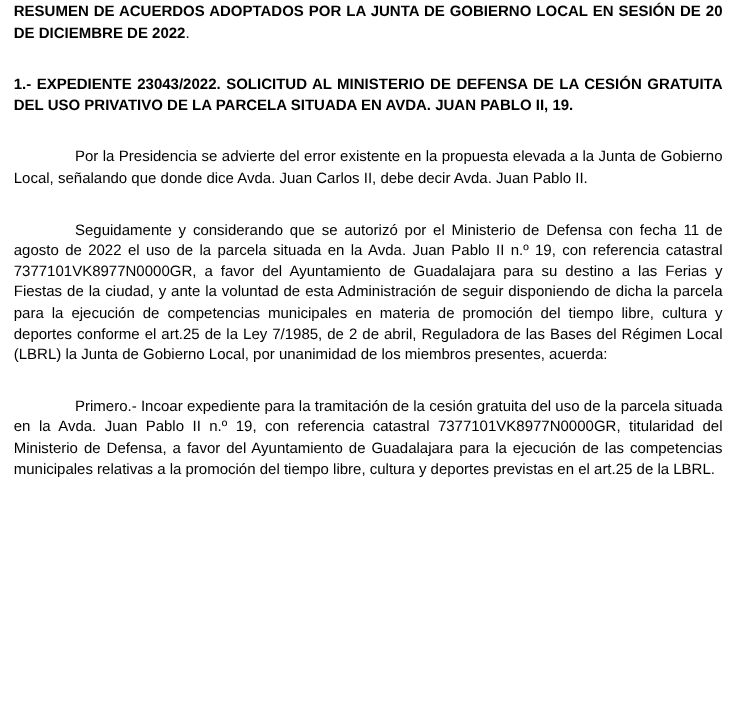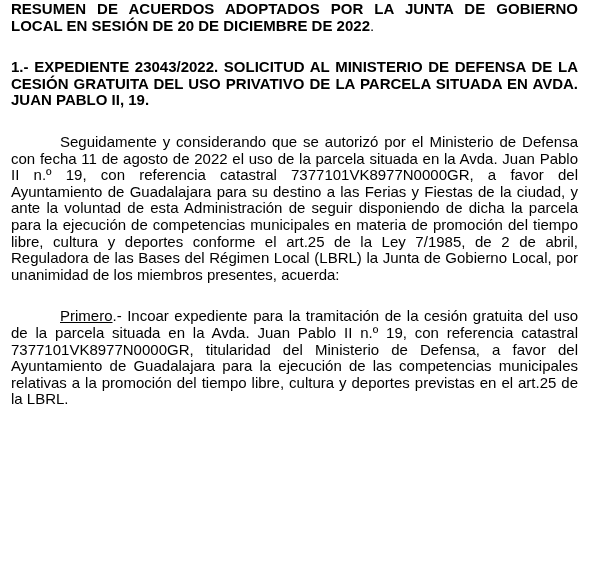"RESUMEN DE ACUERDOS ADOPTADOS POR" .p { font-size: 15px -> 12px }
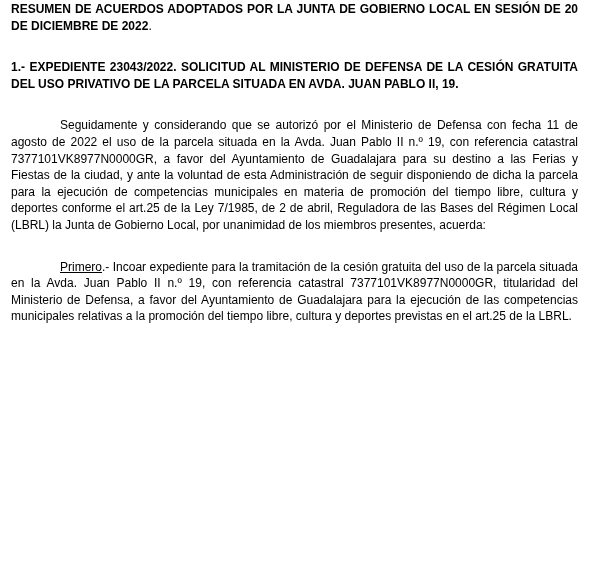"Por la Presidencia se advierte" p.p { html: none -> <p>Por la Presidencia se advierte del error existente en la propuesta elevada a la Junta de Gobierno Local, señalando que donde dice Avda. Juan Carlos II, debe decir Avda. Juan Pablo II.</p> }
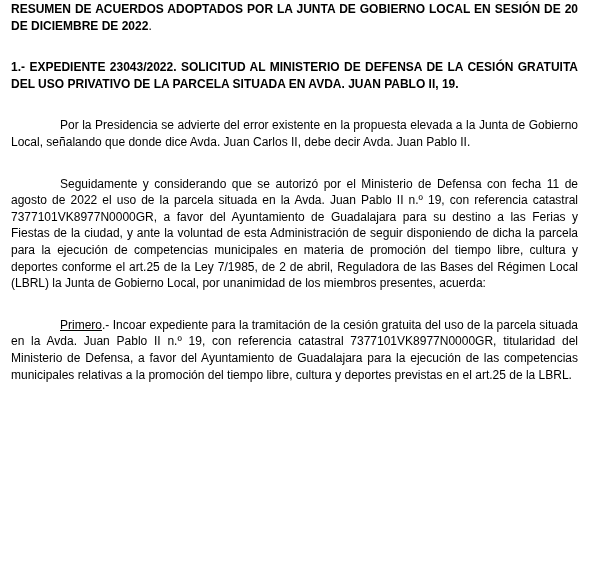"Primero" .ul { text-decoration: underline -> none }
